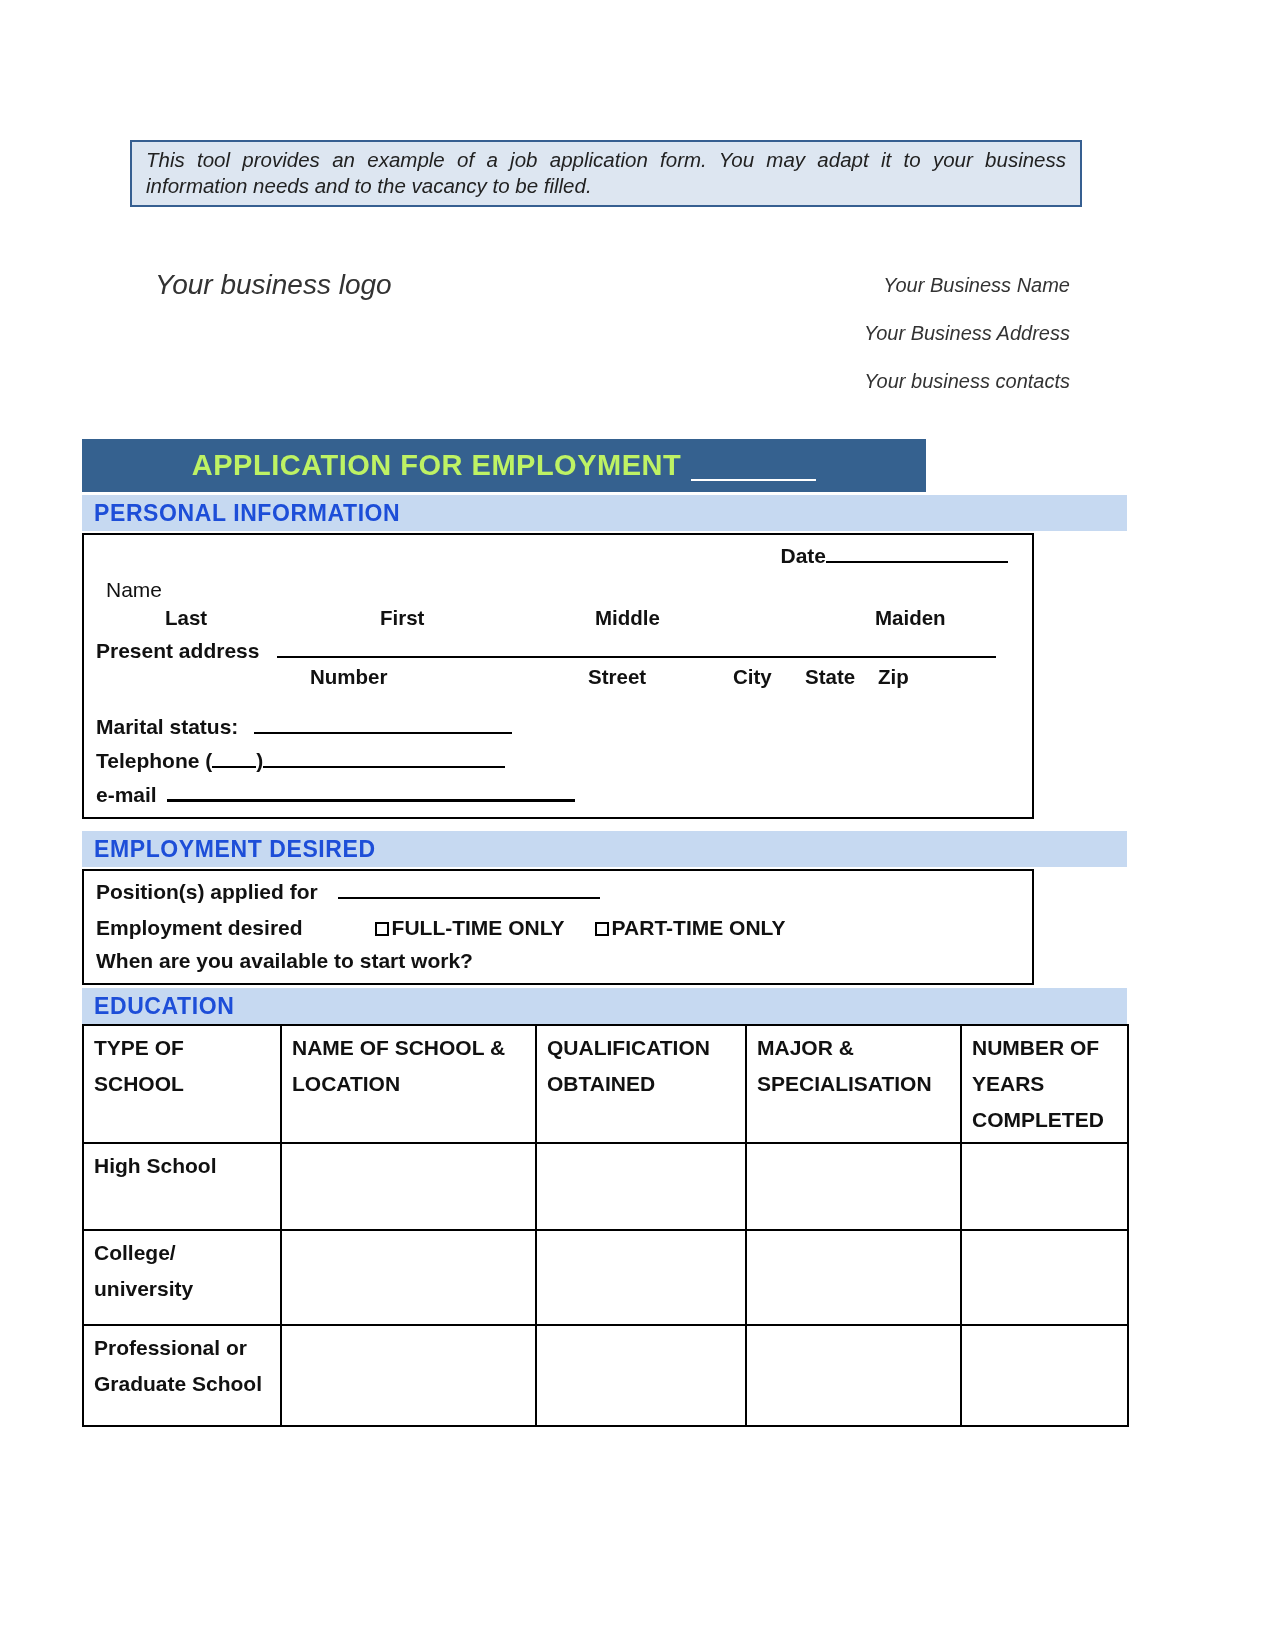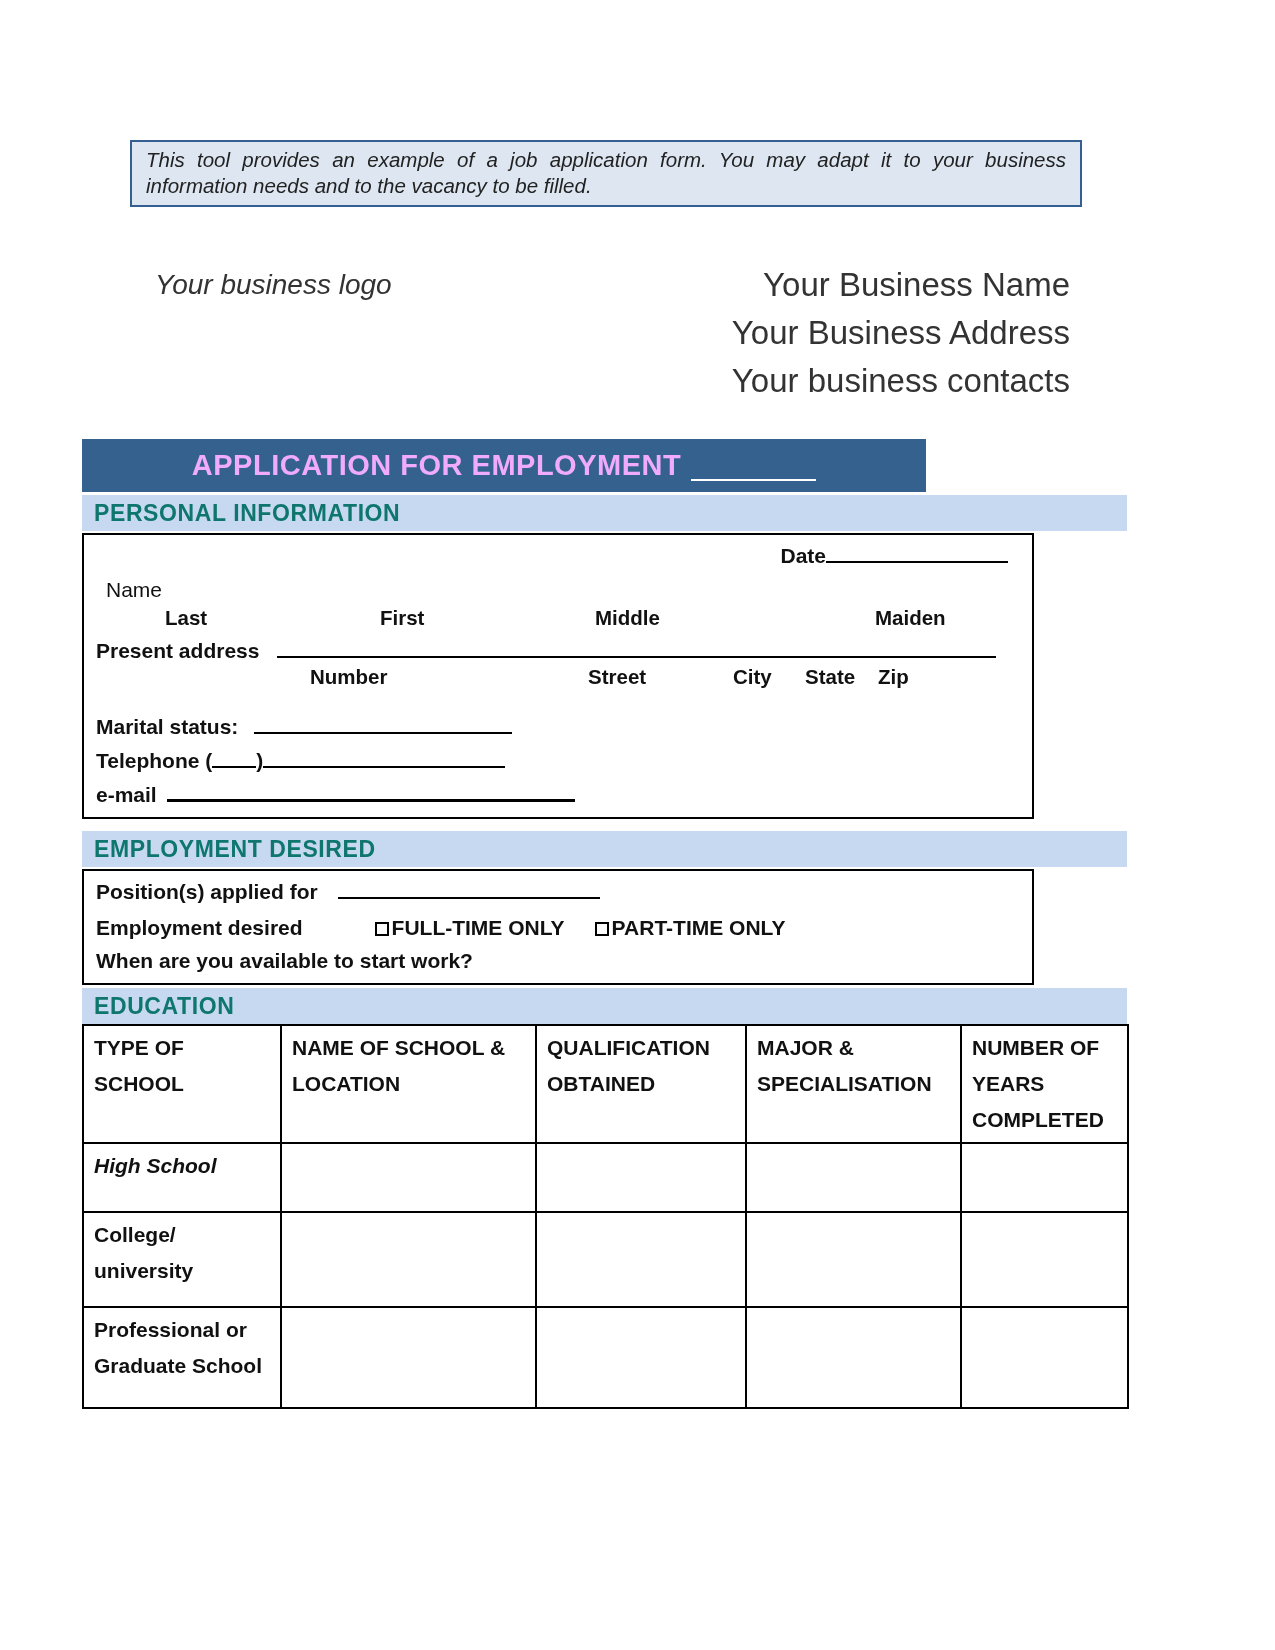"Your Business Name" .biz-info { font-size: 33px -> 20px; font-style: none -> italic }
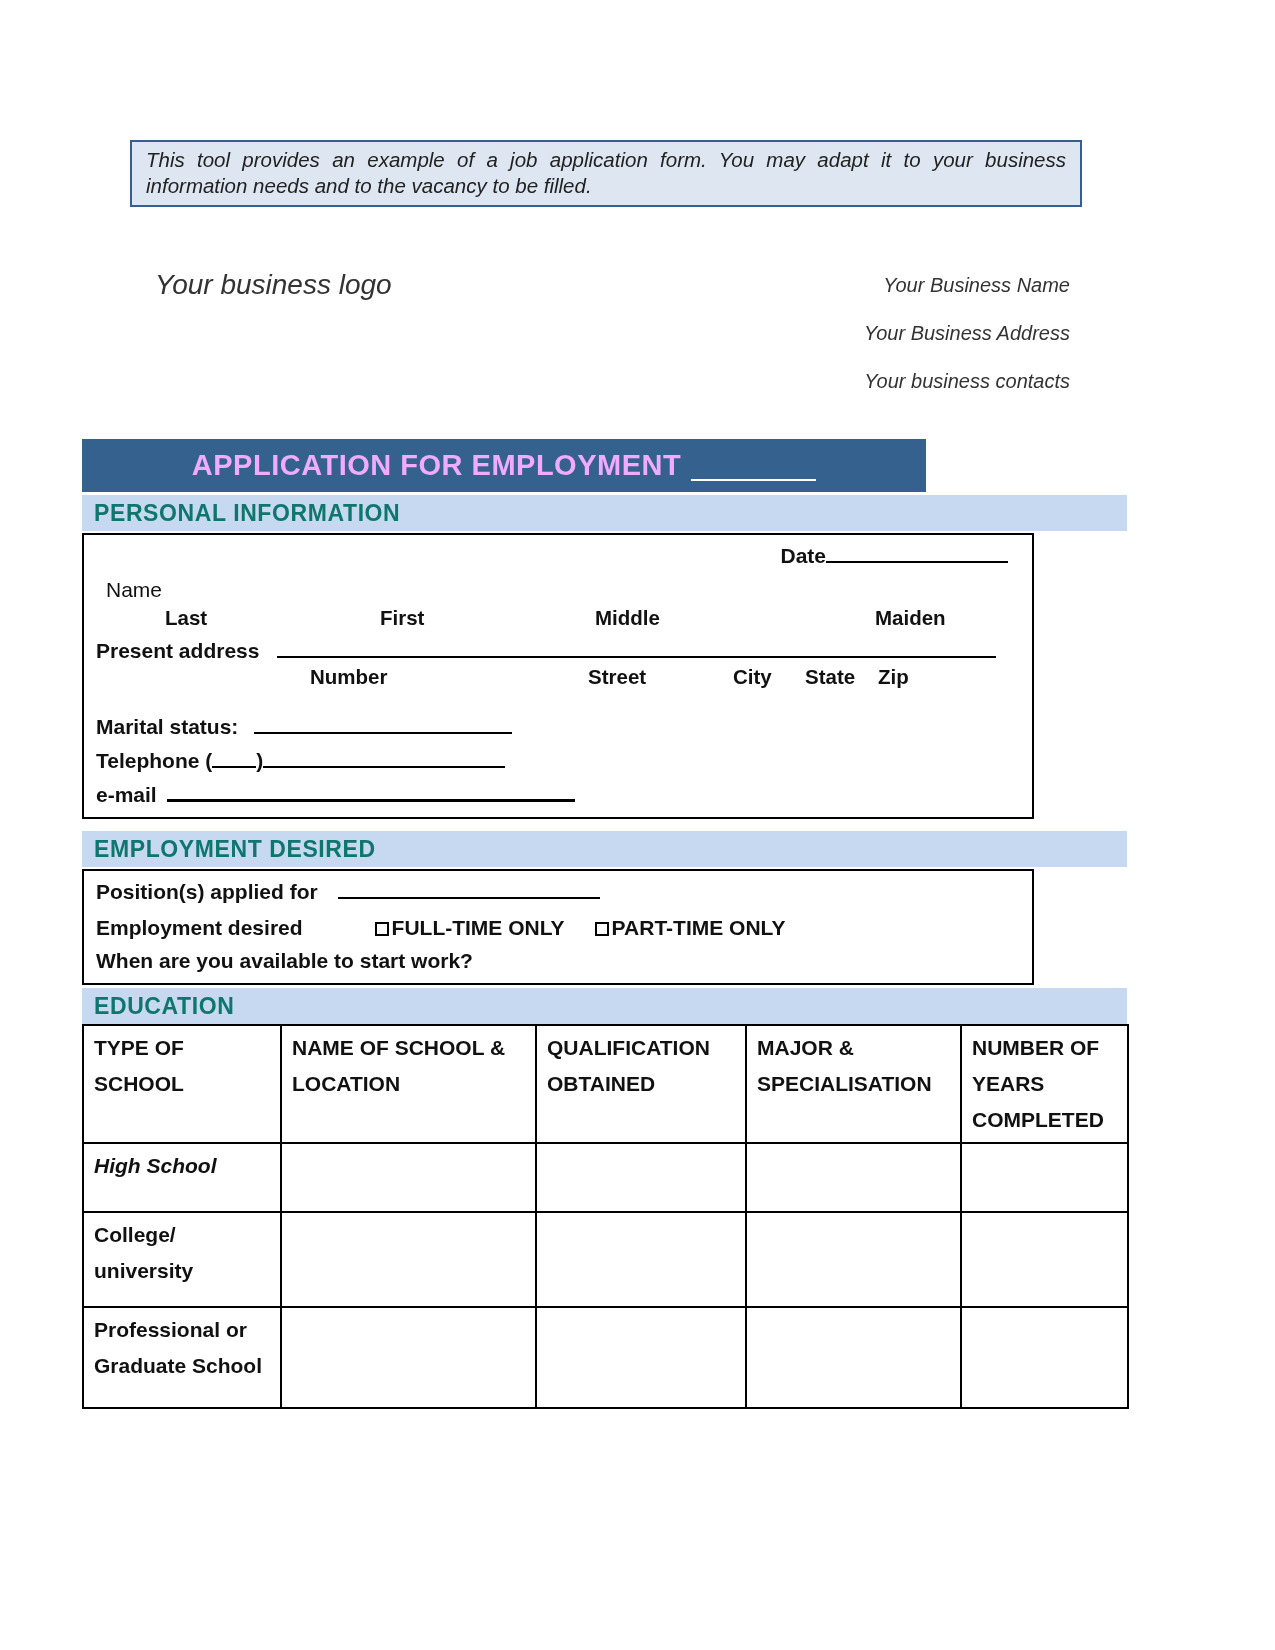"APPLICATION FOR EMPLOYMENT" .title-bar { color: #f0abfc -> #bef264 }
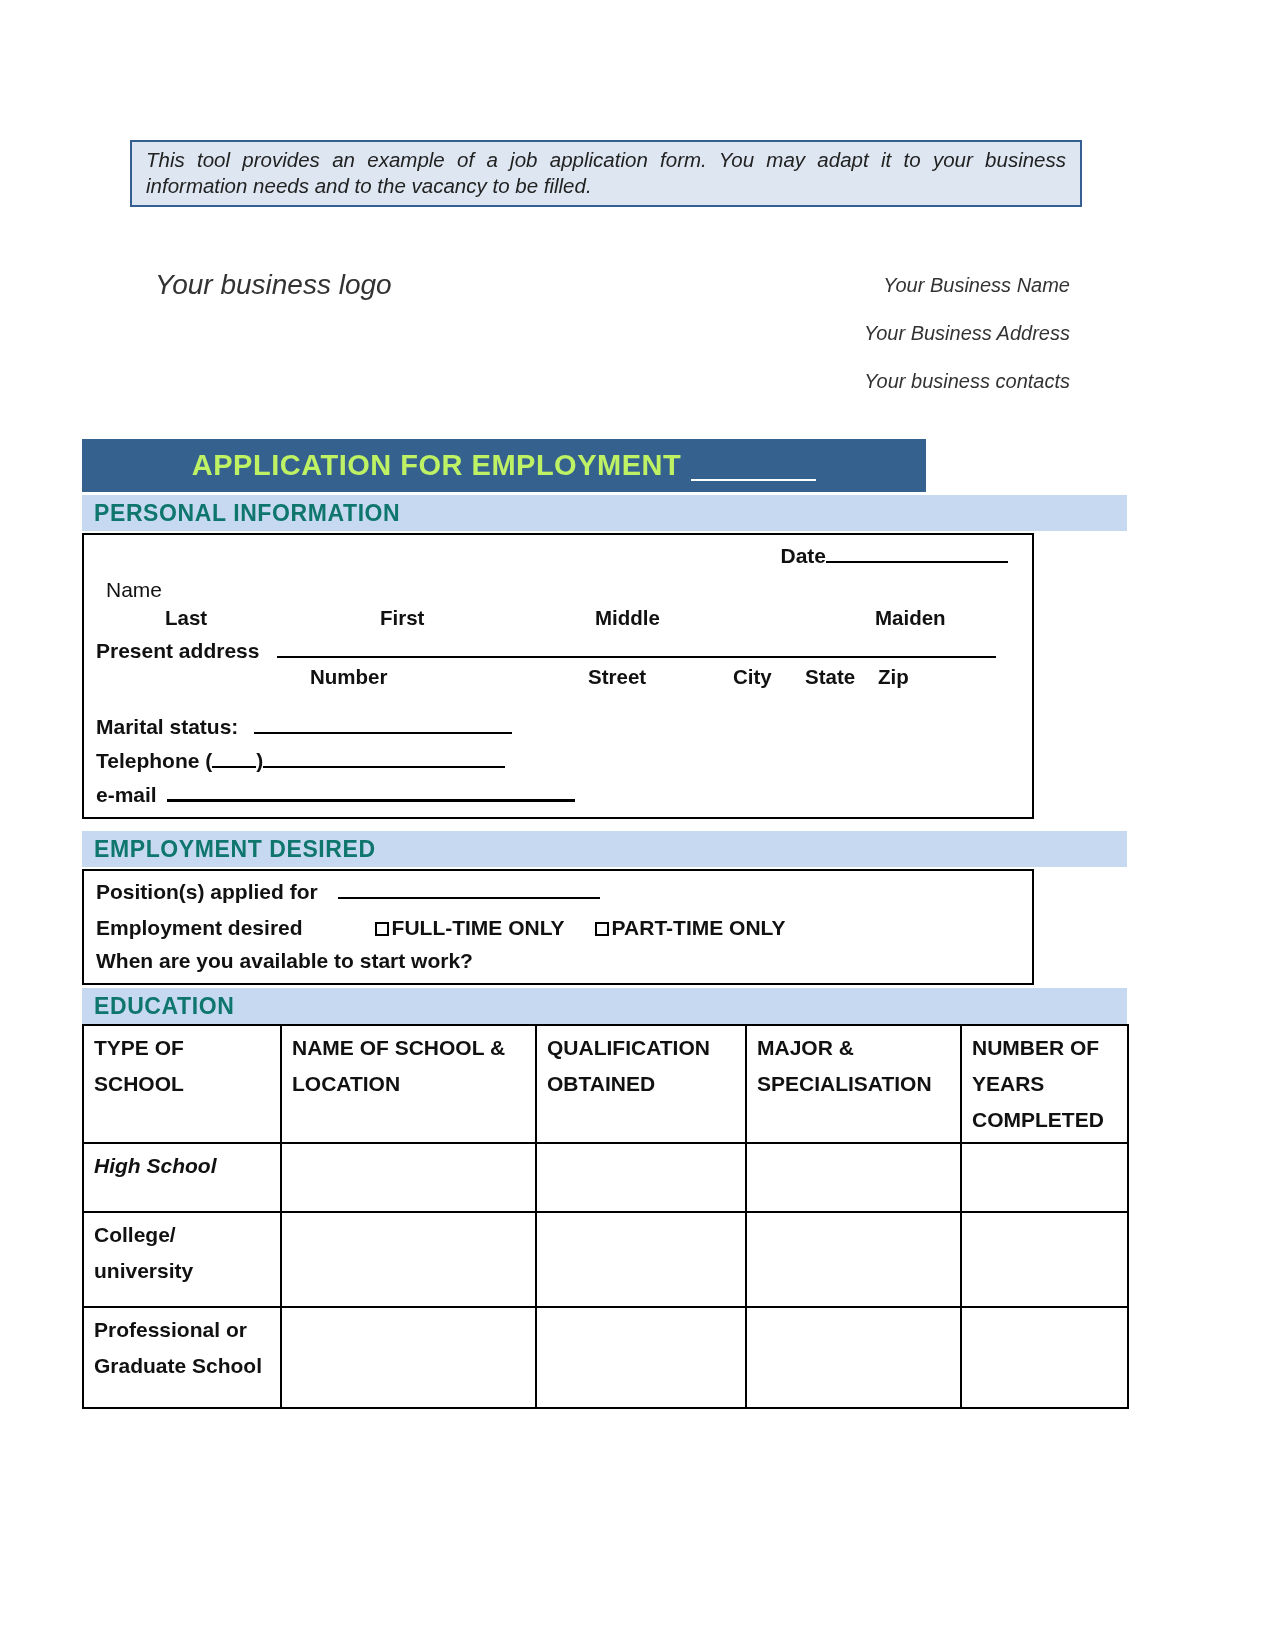"PERSONAL INFORMATION" .section-bar { color: #0f766e -> #1d4ed8 }
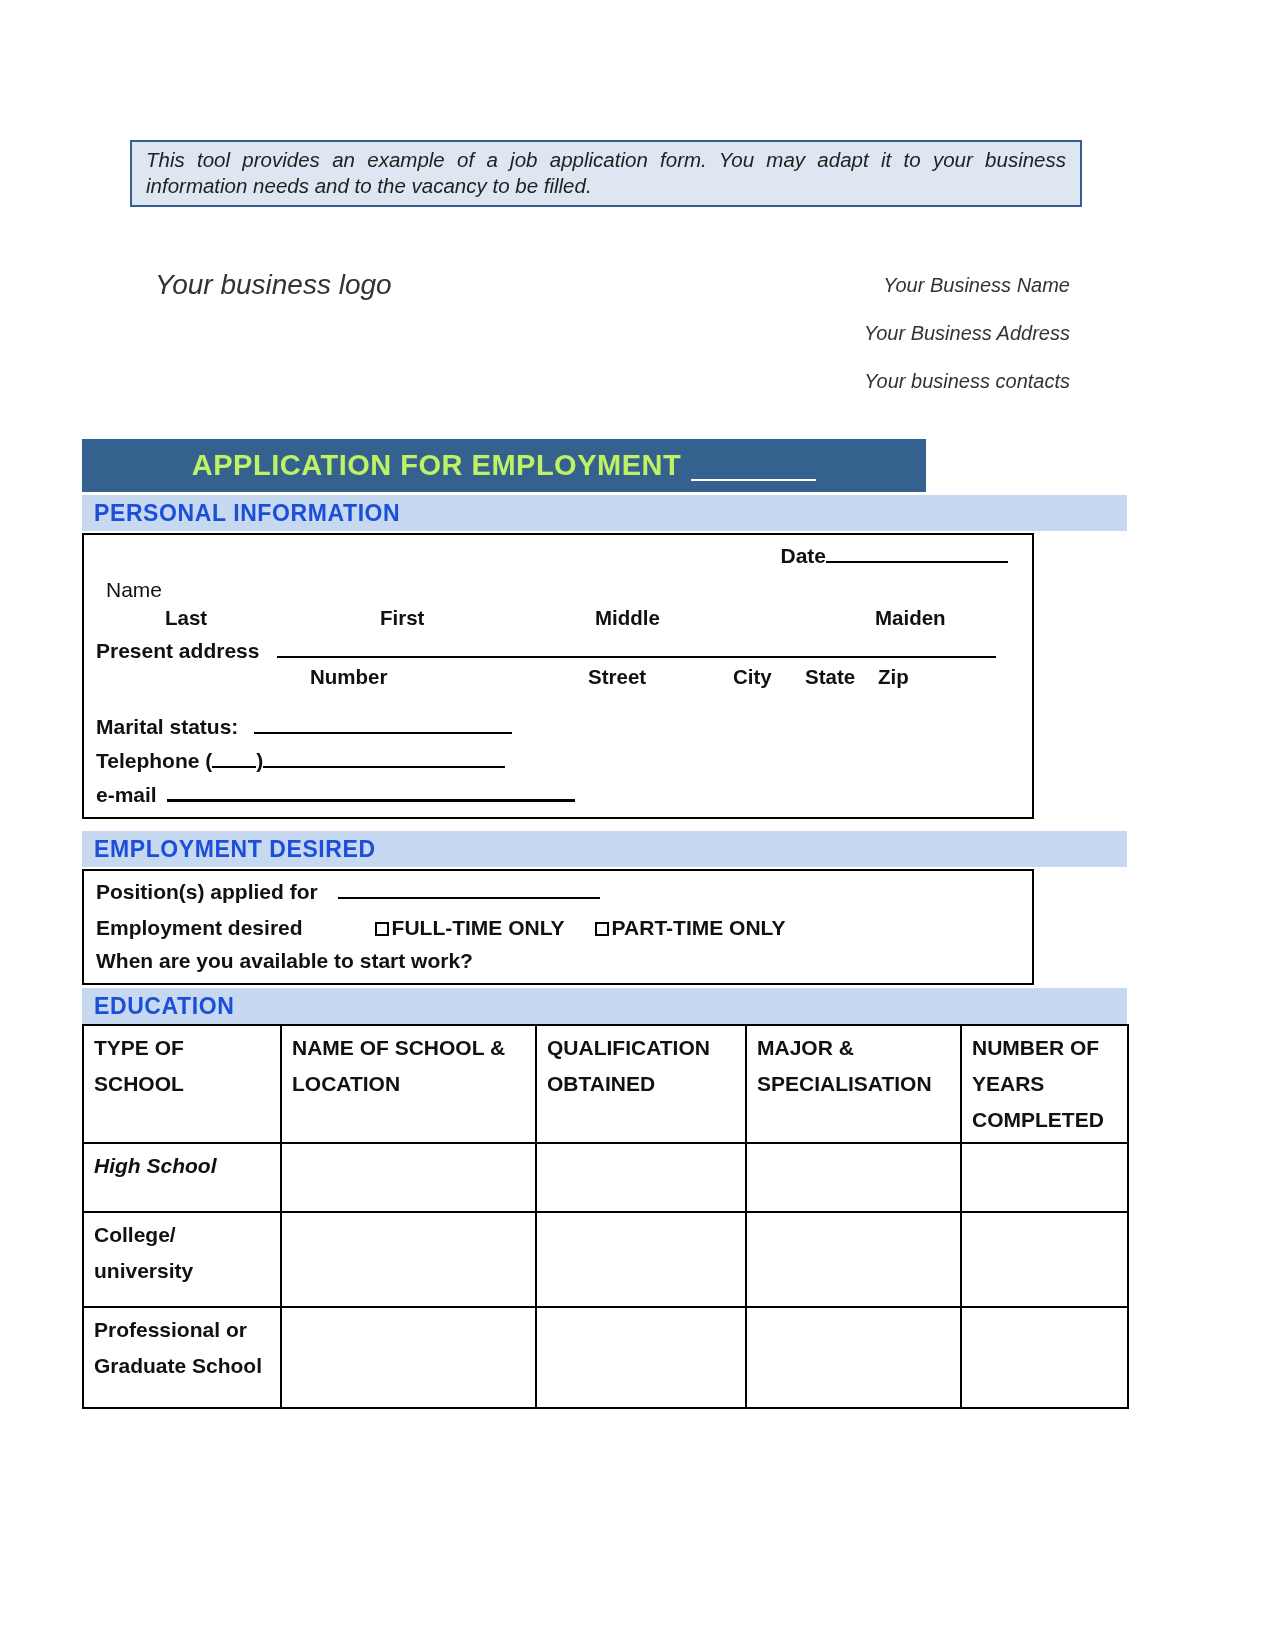"High School" tr.edu-row-1 { font-style: italic -> none; height: 69px -> 87px }
